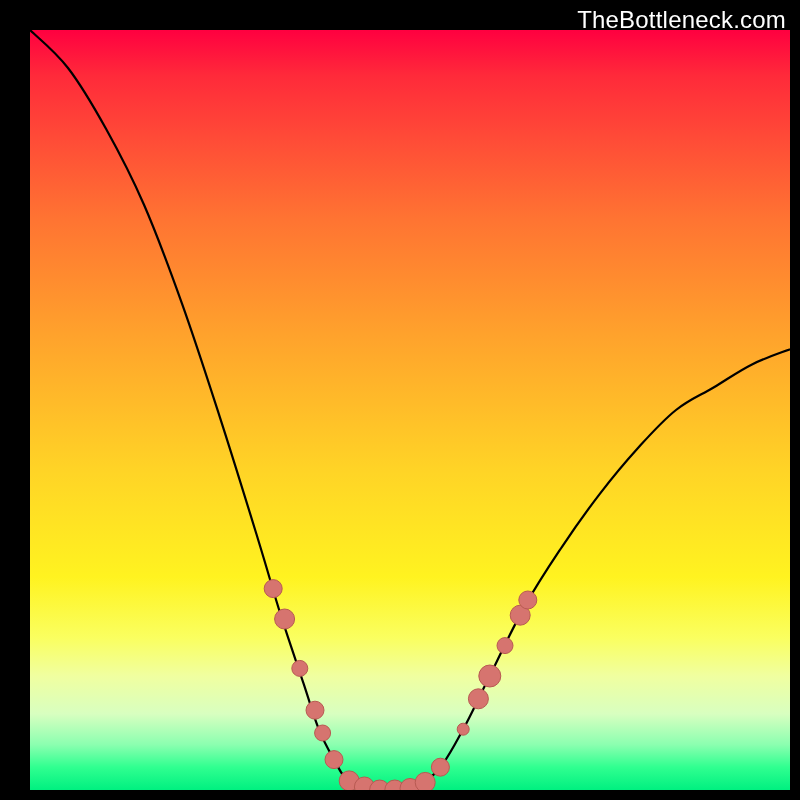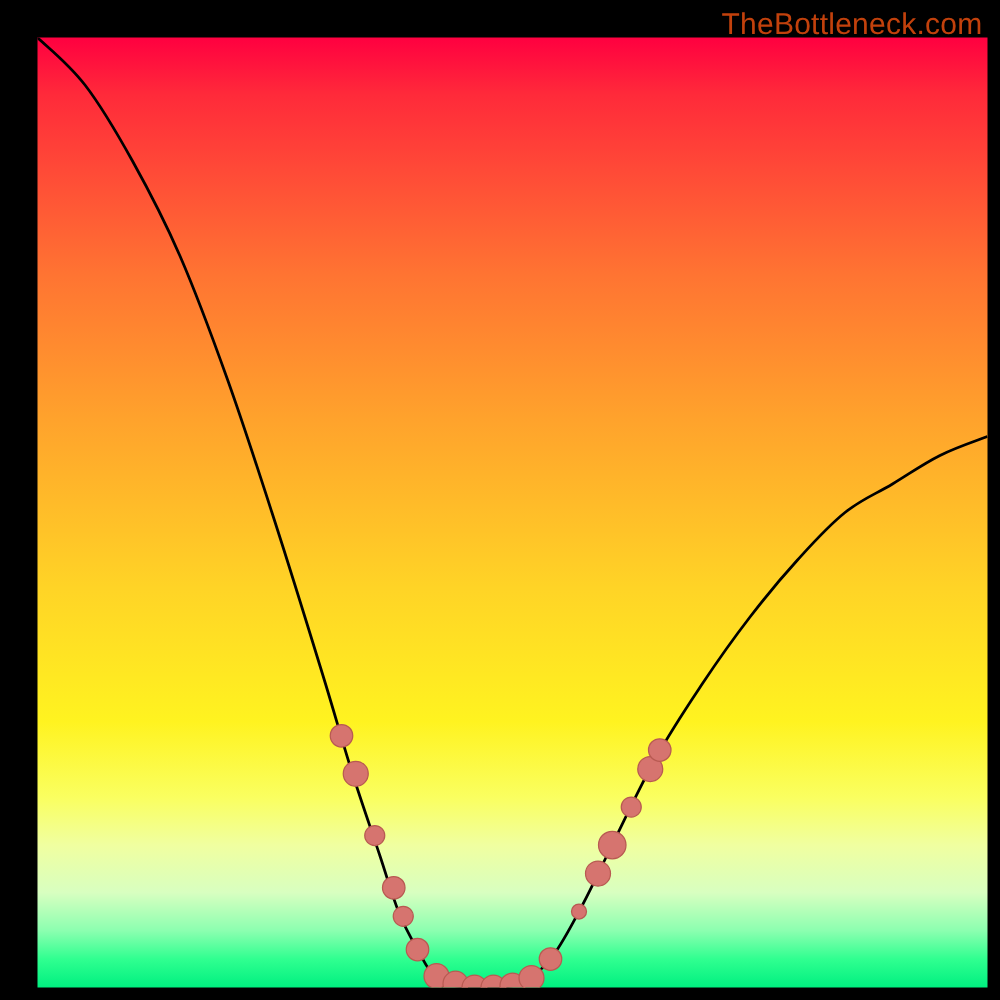"TheBottleneck.com" .watermark { color: #c2410c -> #ffffff }
